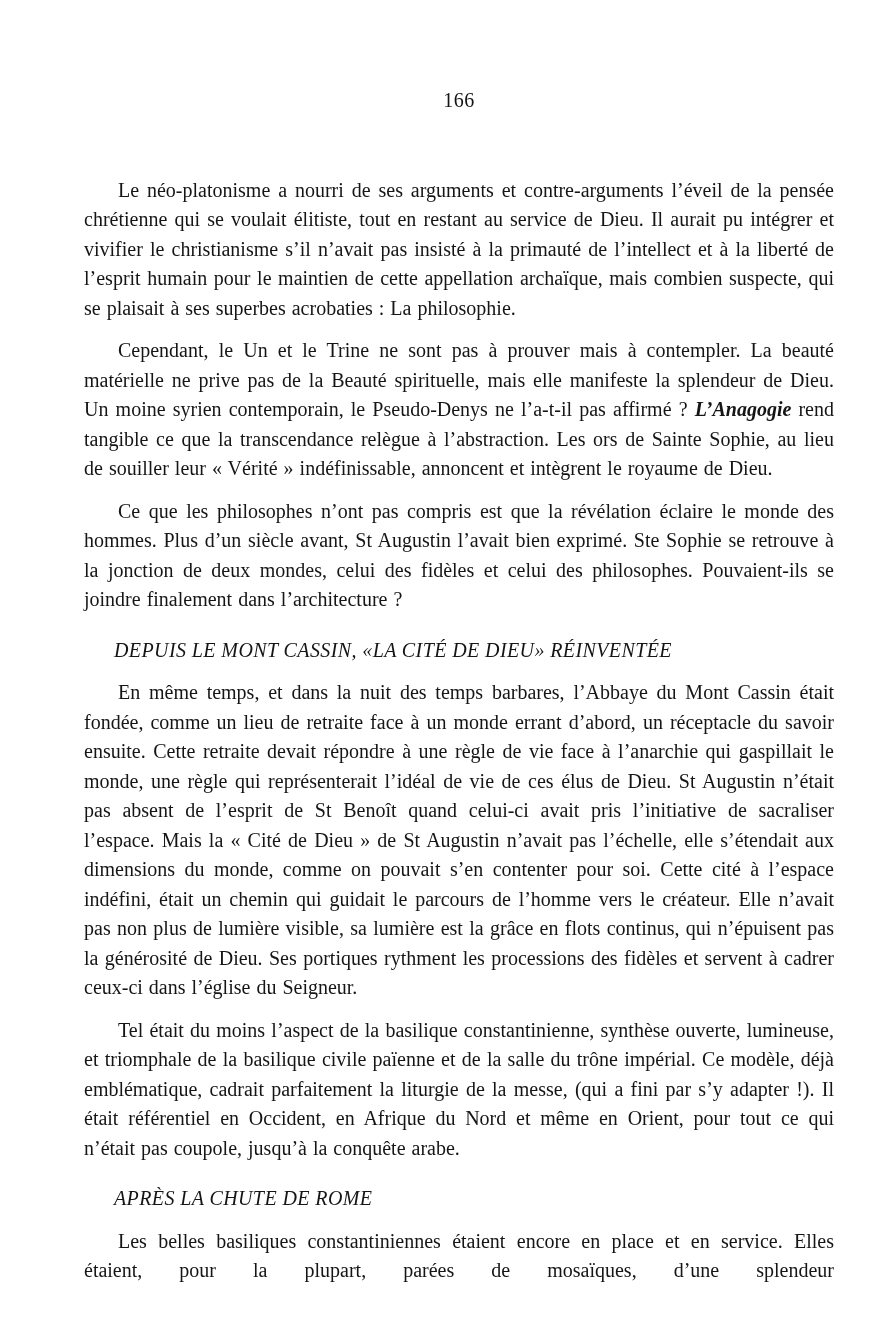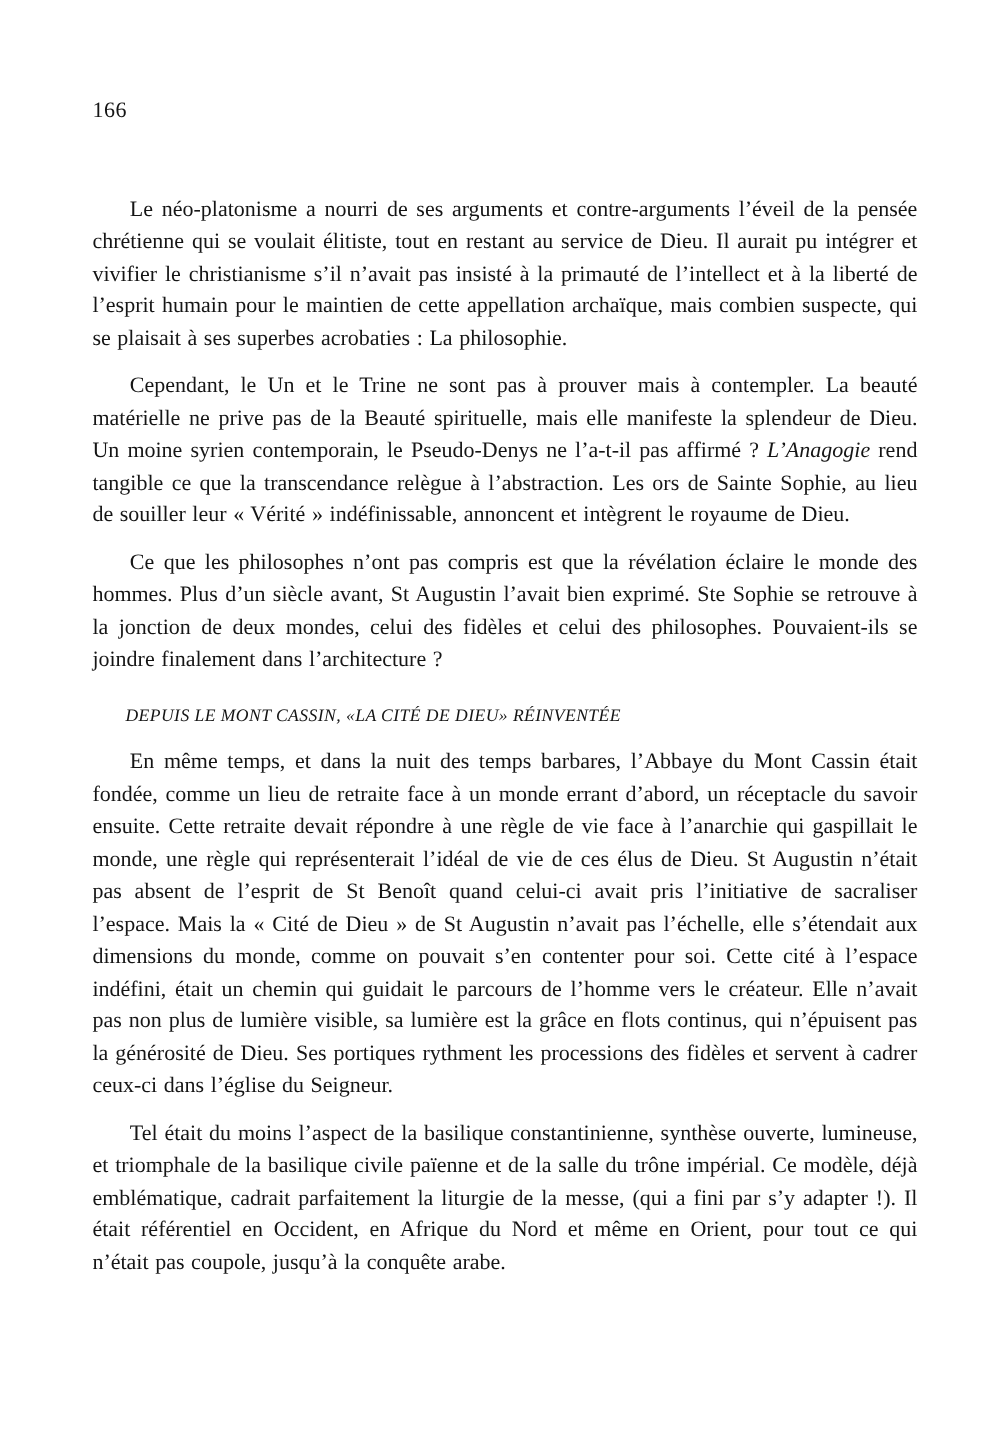"166" .running-header { justify-content: flex-start -> center }
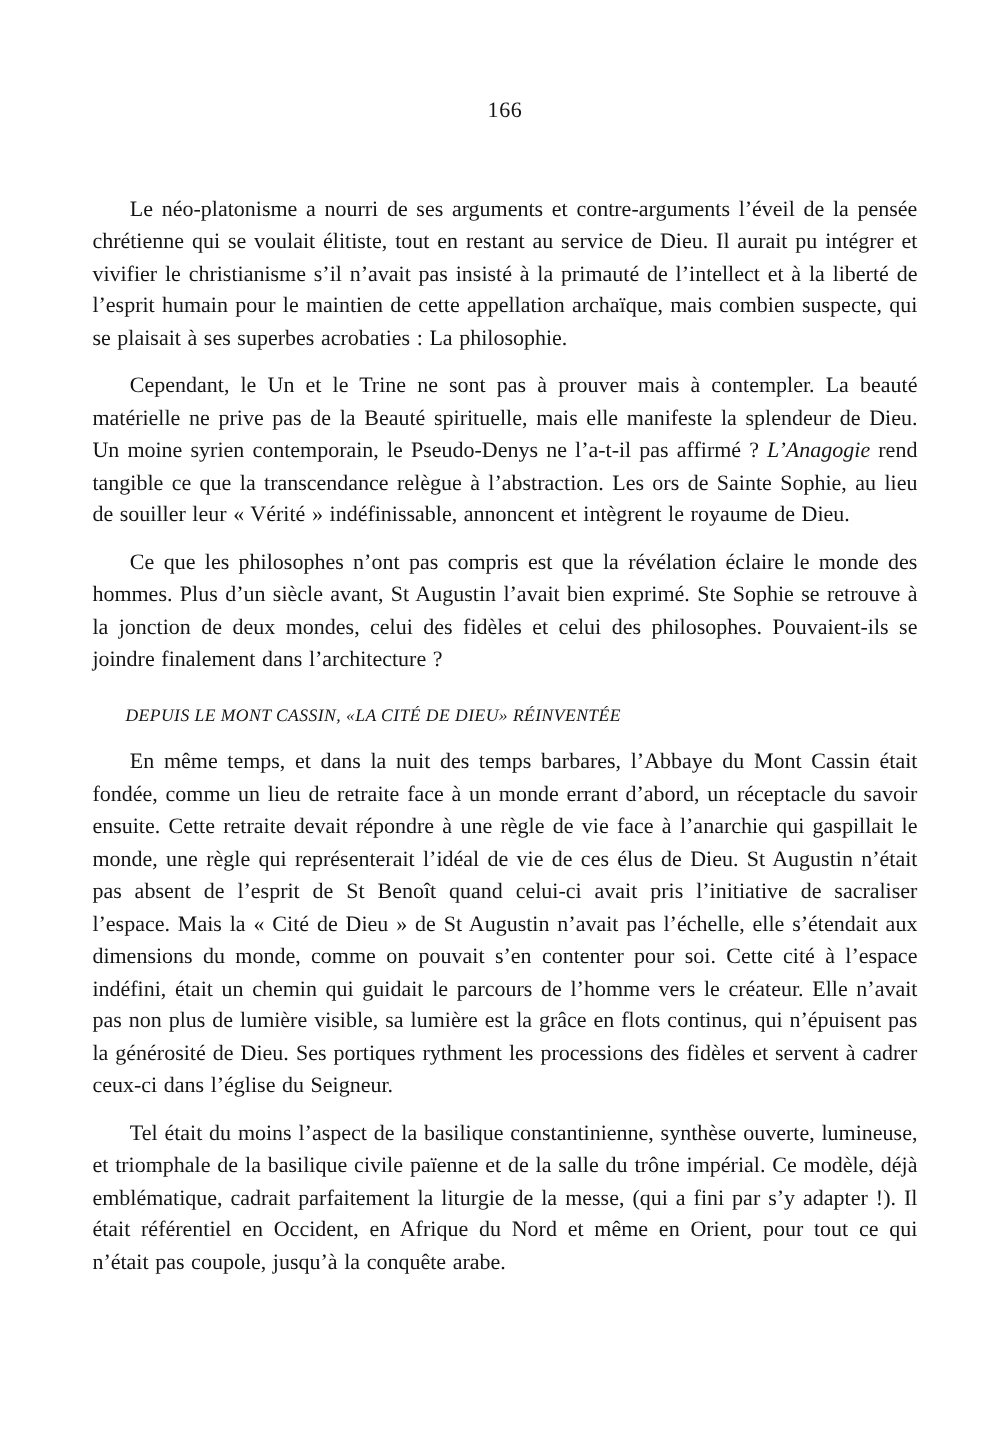"L’Anagogie" em.inline-italic { font-weight: none -> bold }
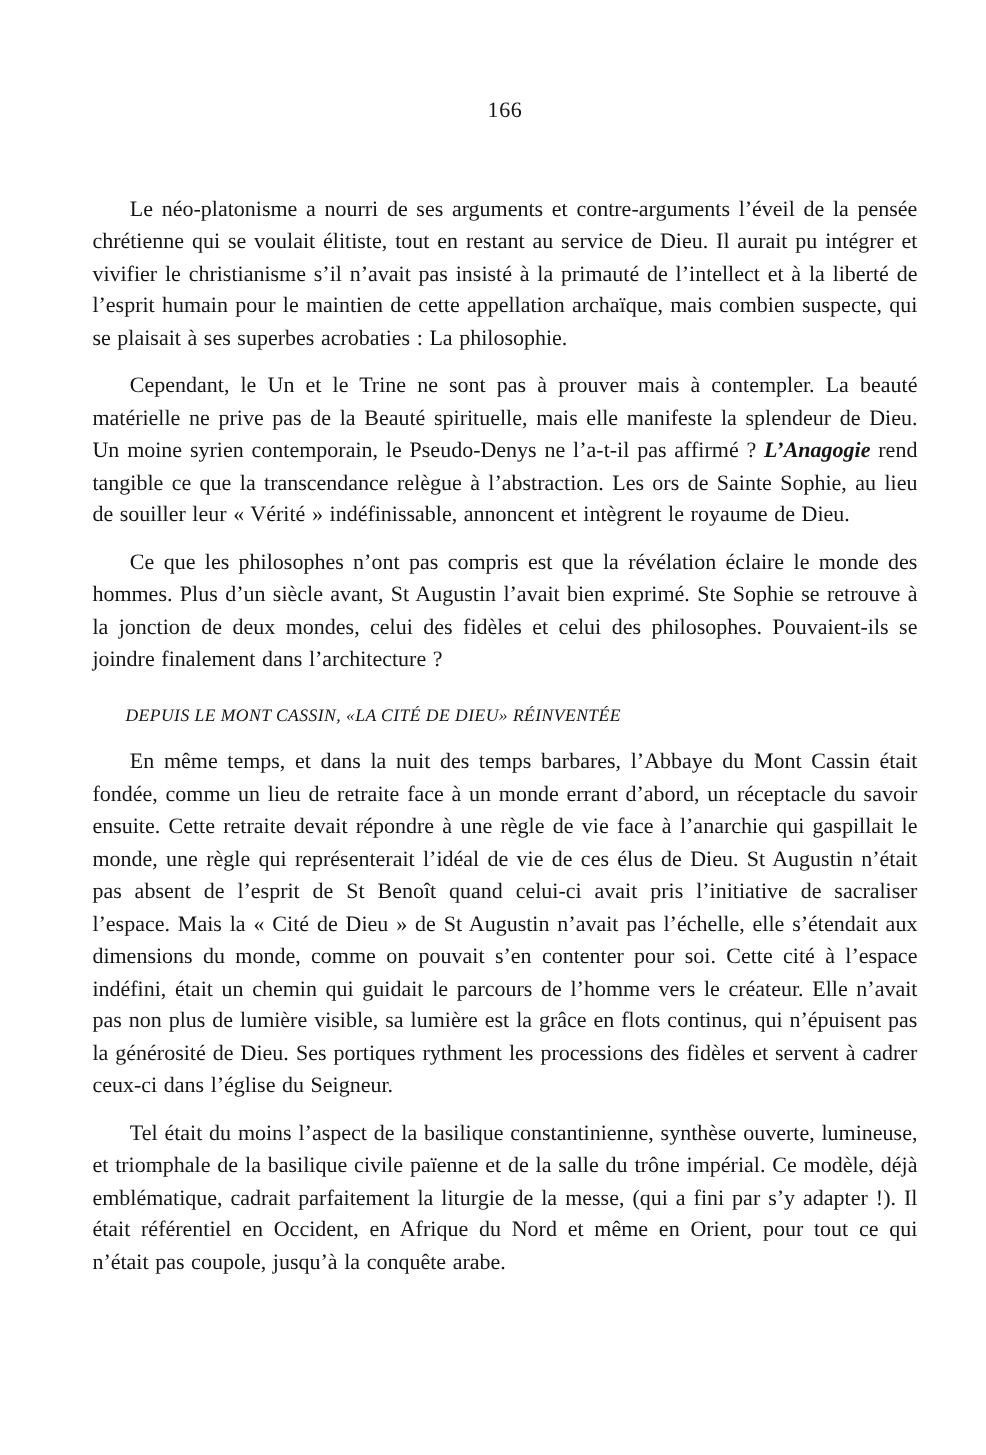"DEPUIS LE MONT CASSIN, «LA" .body-text h2 { font-size: 16px -> 20px }
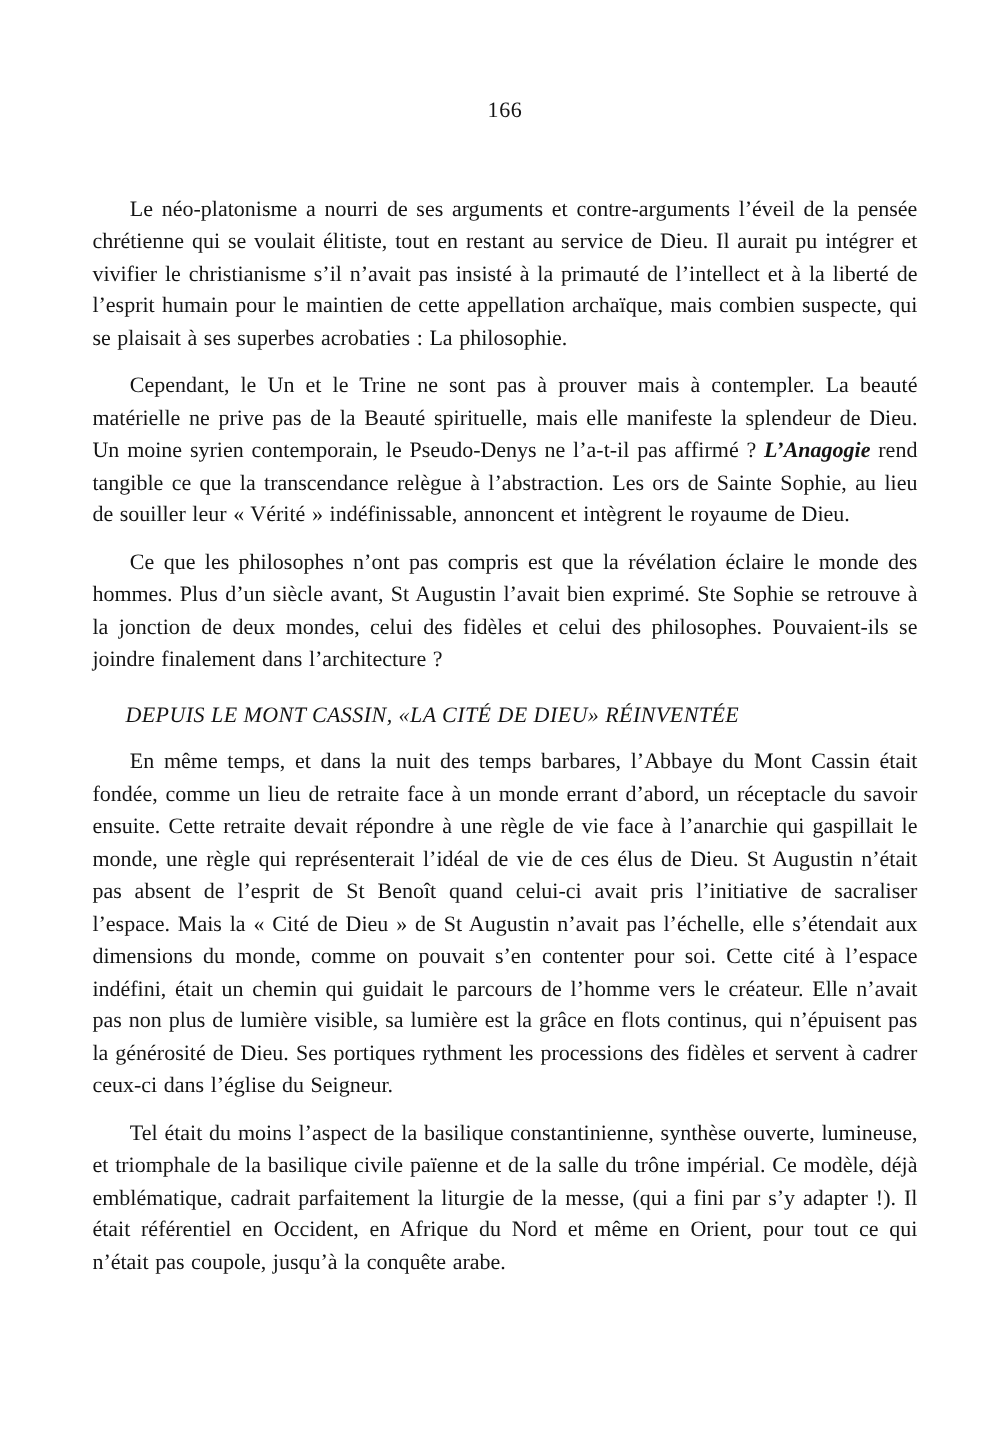"APRÈS LA CHUTE DE ROME" h2 { html: none -> <h2>APRÈS LA CHUTE DE ROME</h2> }
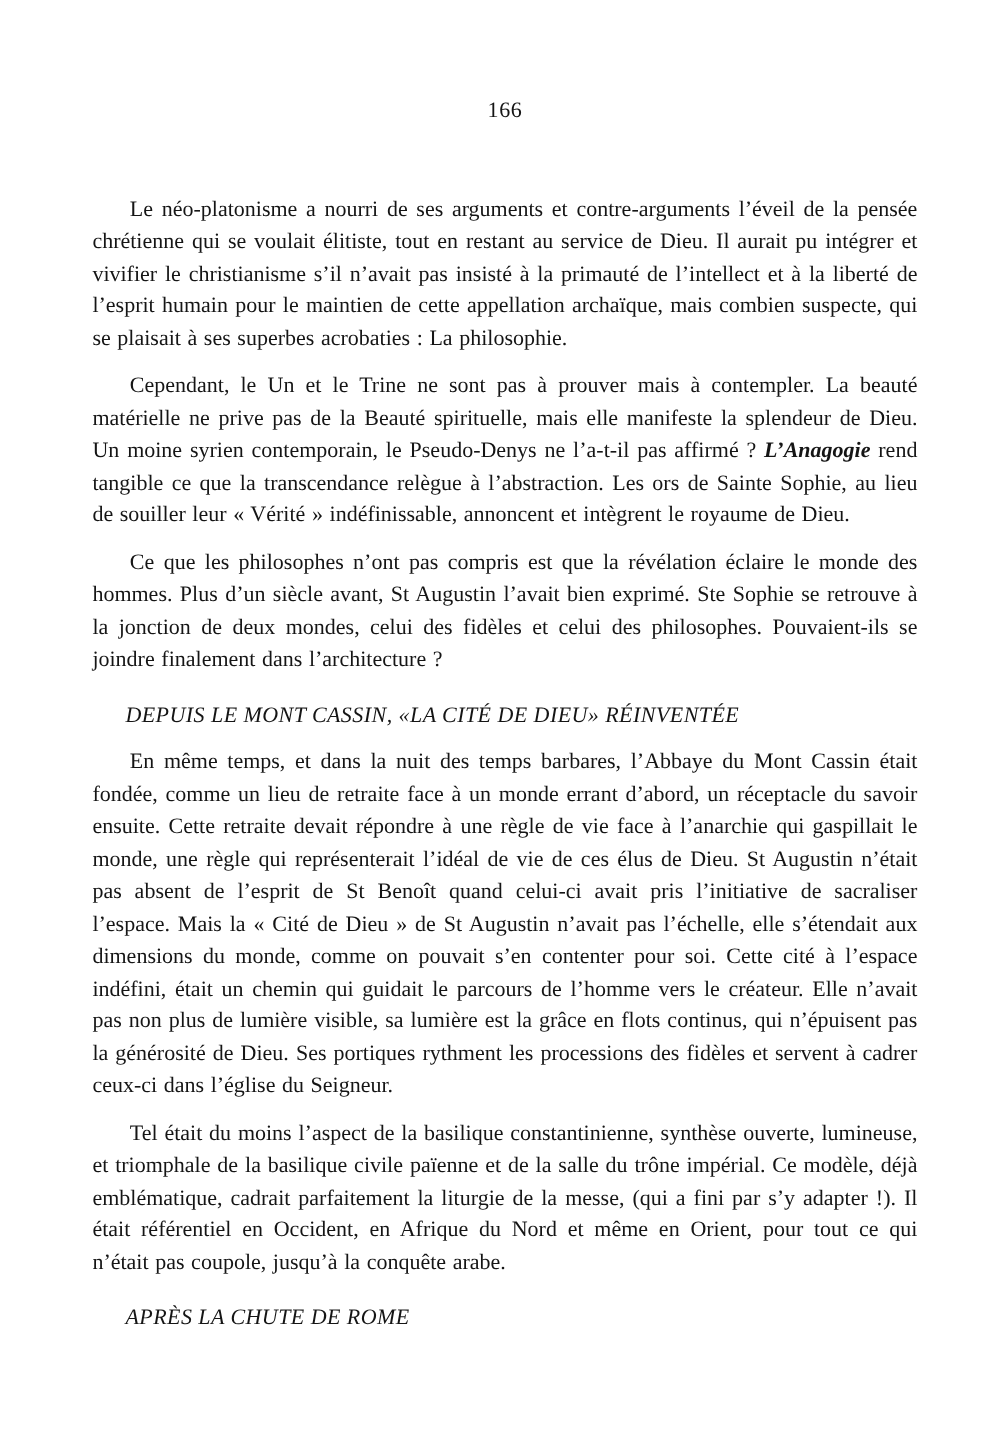"Les belles basiliques constantiniennes" p.last-para { html: none -> <p>Les belles basiliques constantiniennes étaient encore en place et en service. Elles étaient, pour la plupart, parées de mosaïques, d’une splendeur</p> }
